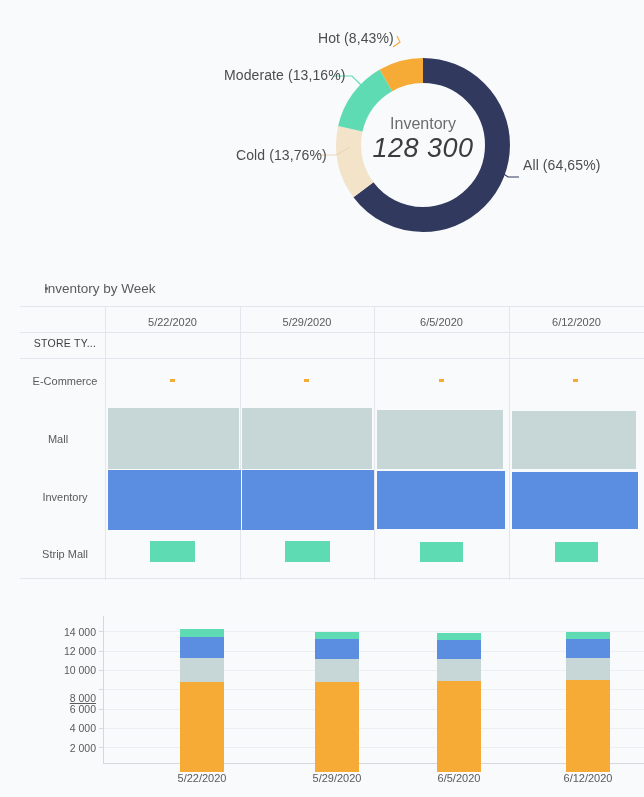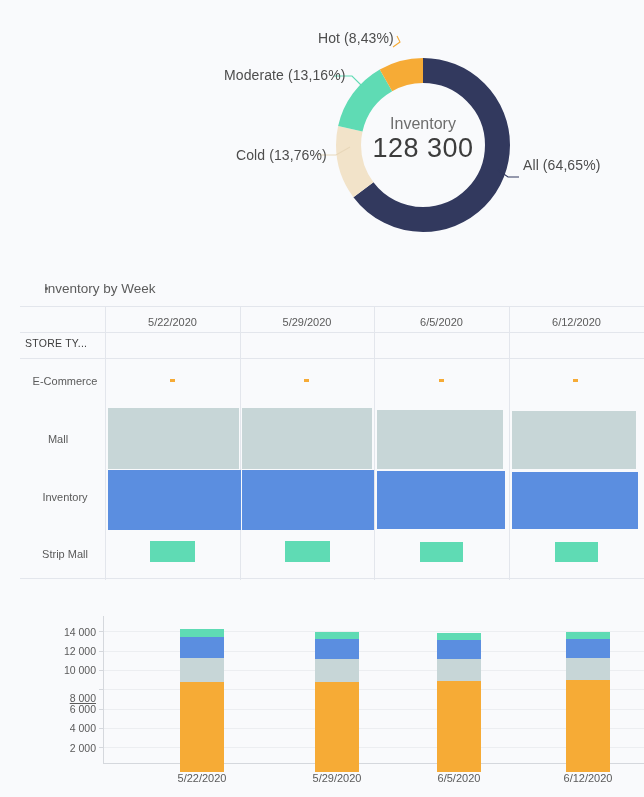"128 300" #donut-center-value { font-style: none -> italic }
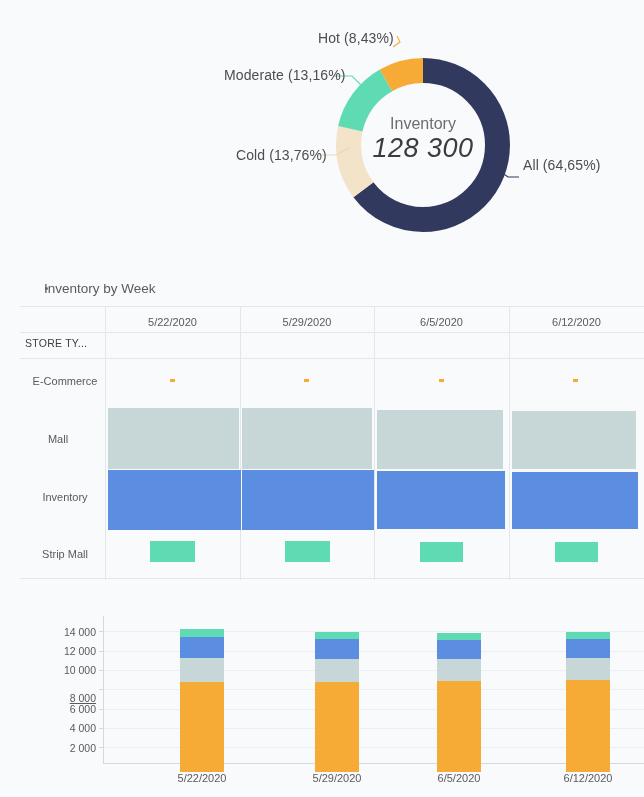"STORE TY..." #mx-storetype { text-align: left -> center }
